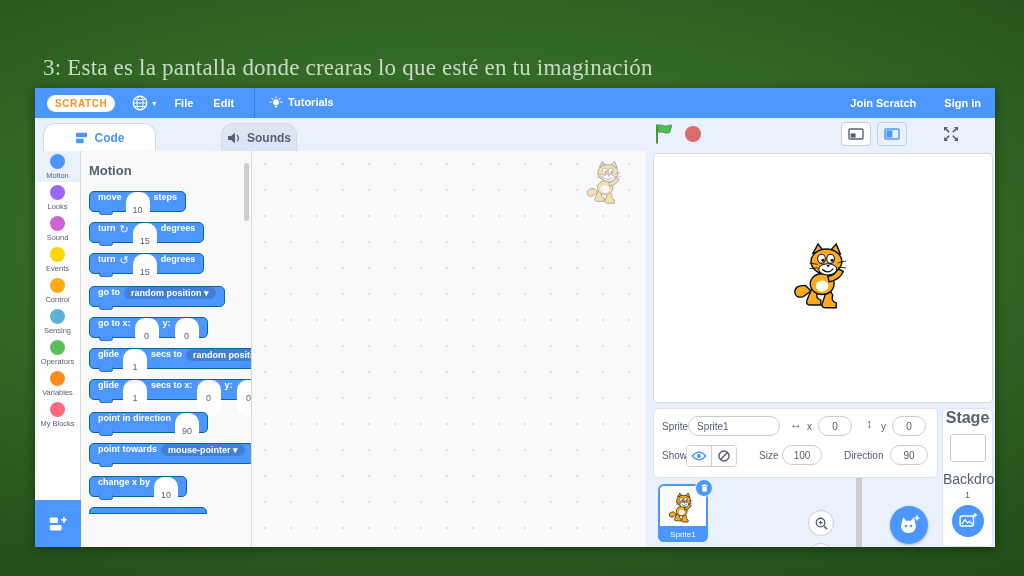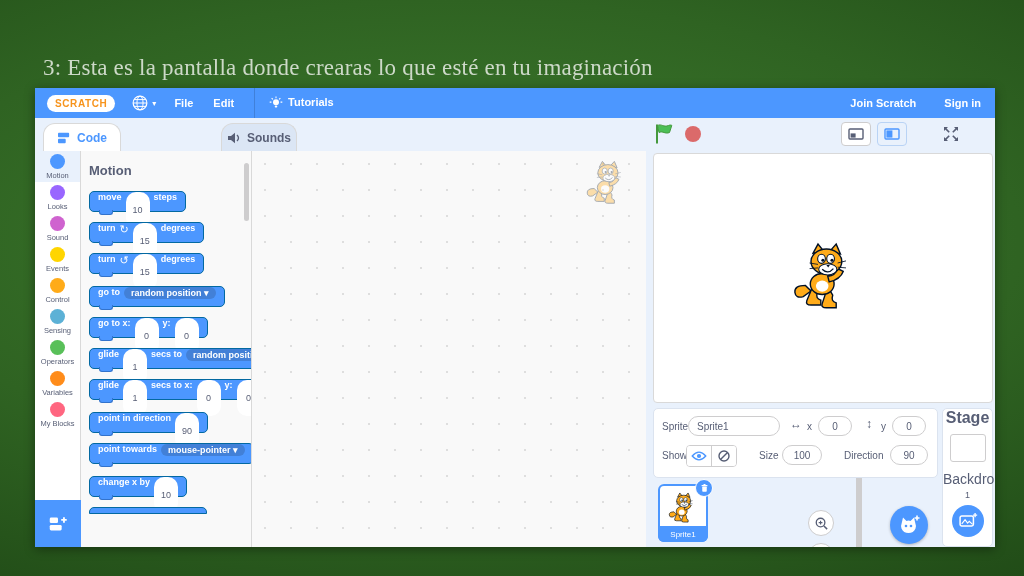"Code" .tab-code { width: 78px -> 113px }
